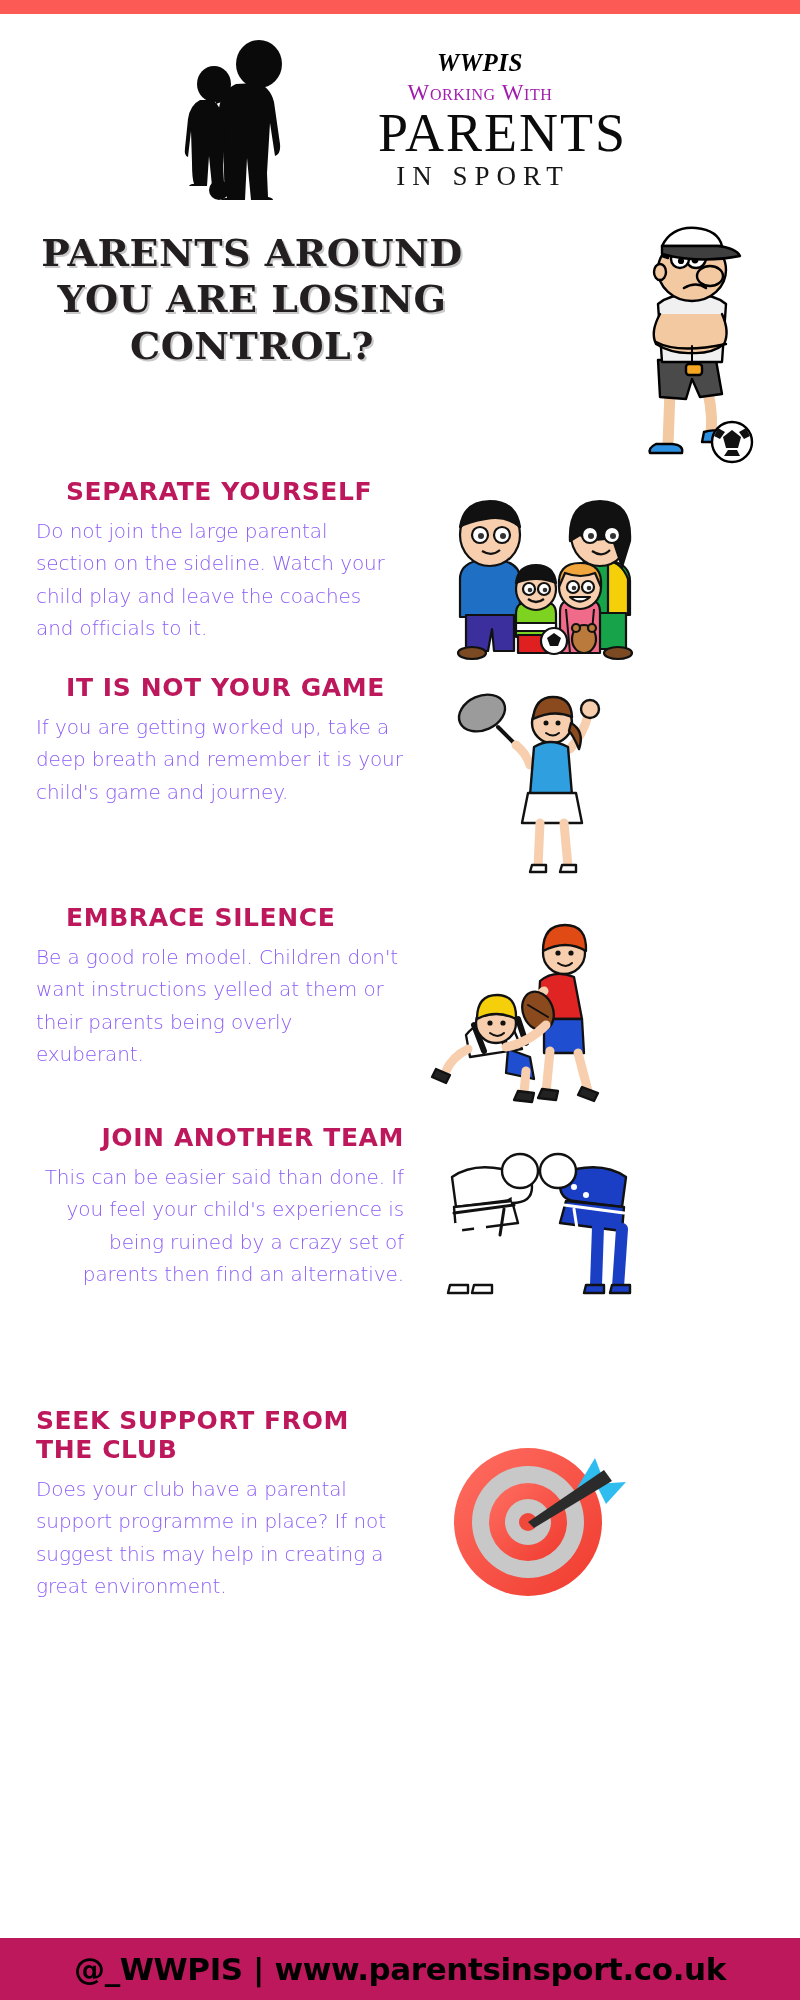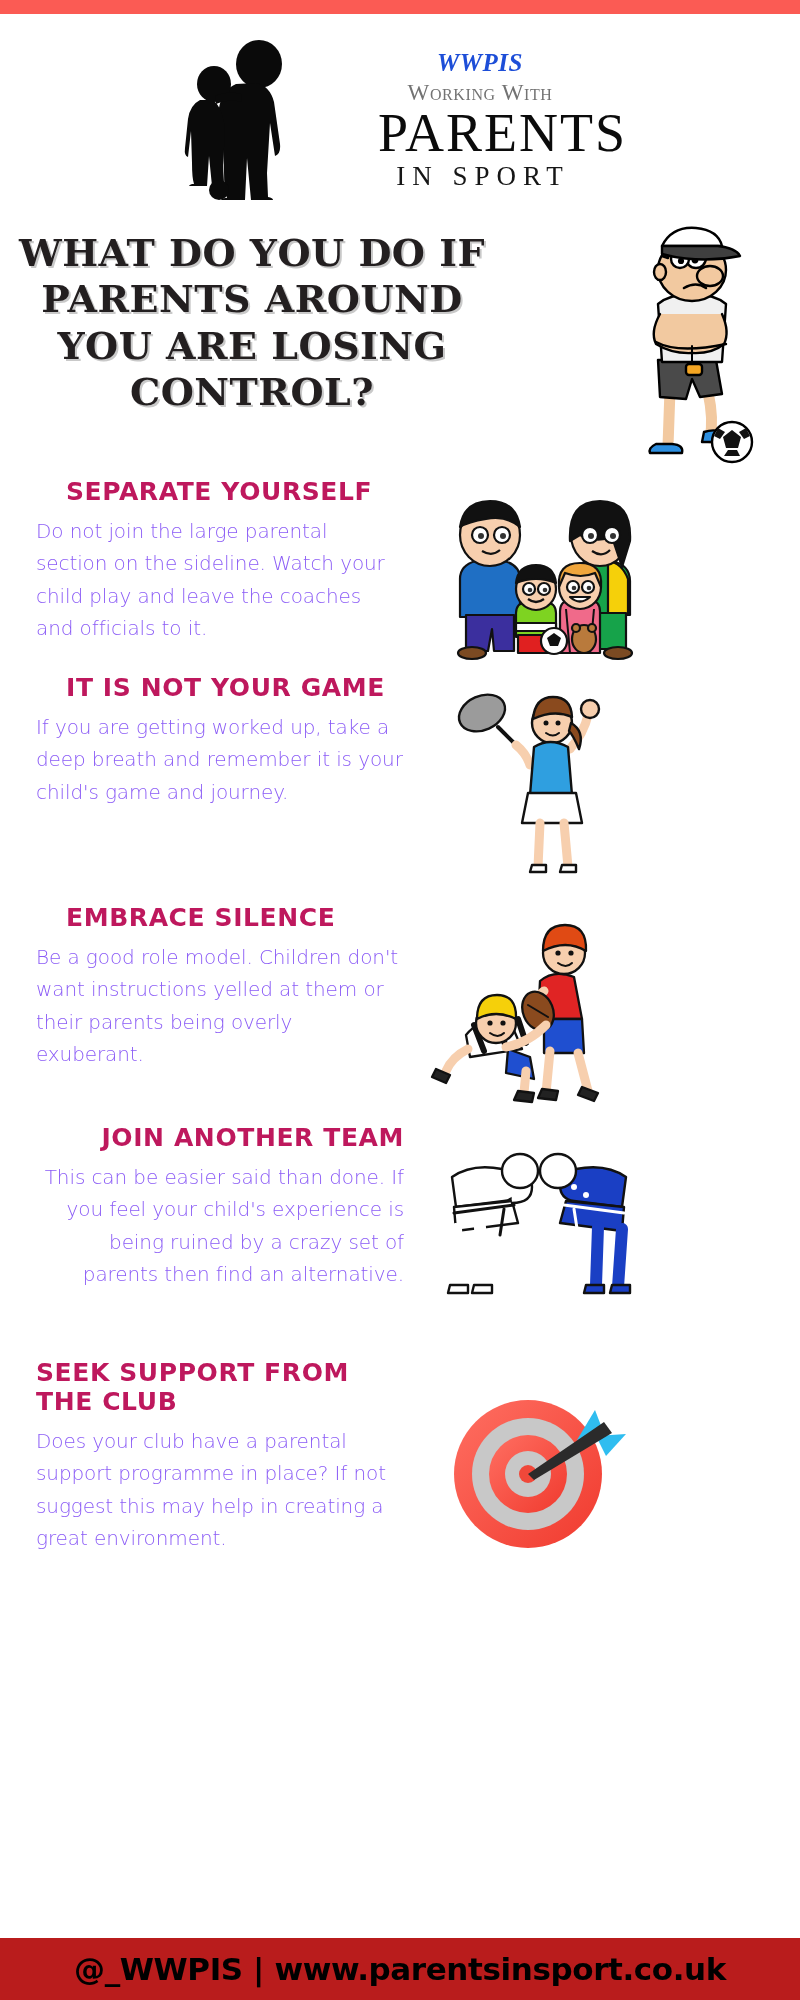"WWPIS" .logo-wwpis { color: #1d4ed8 -> #000000 }
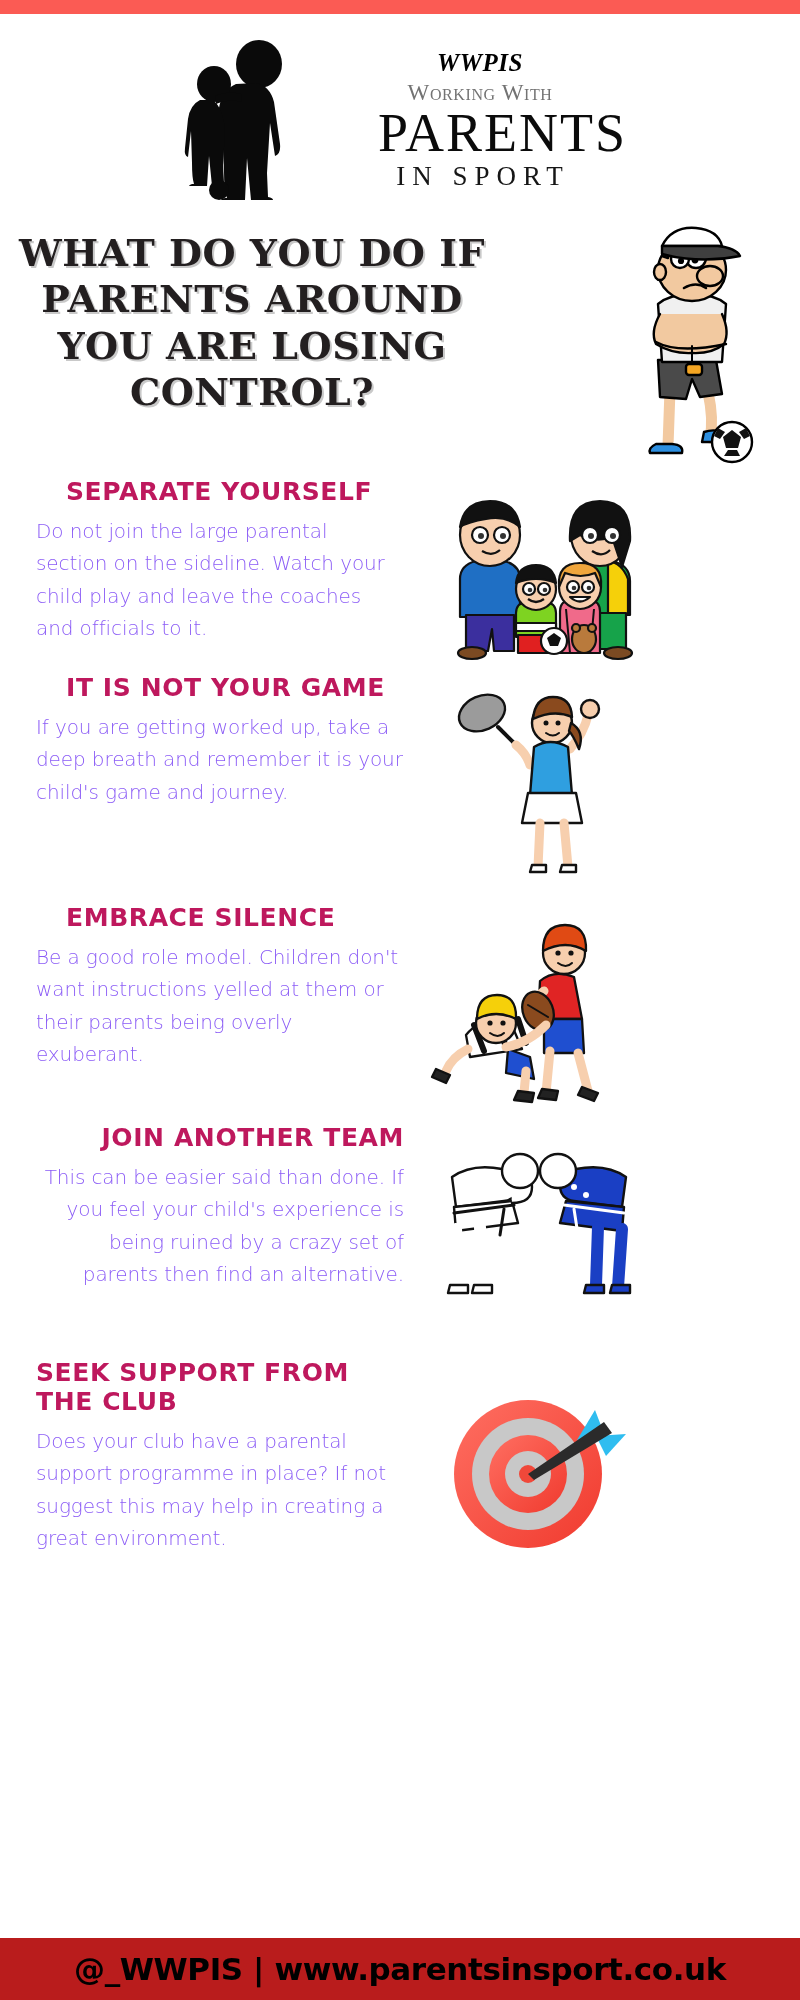"Working With" .logo-working { color: #737373 -> #a21caf }
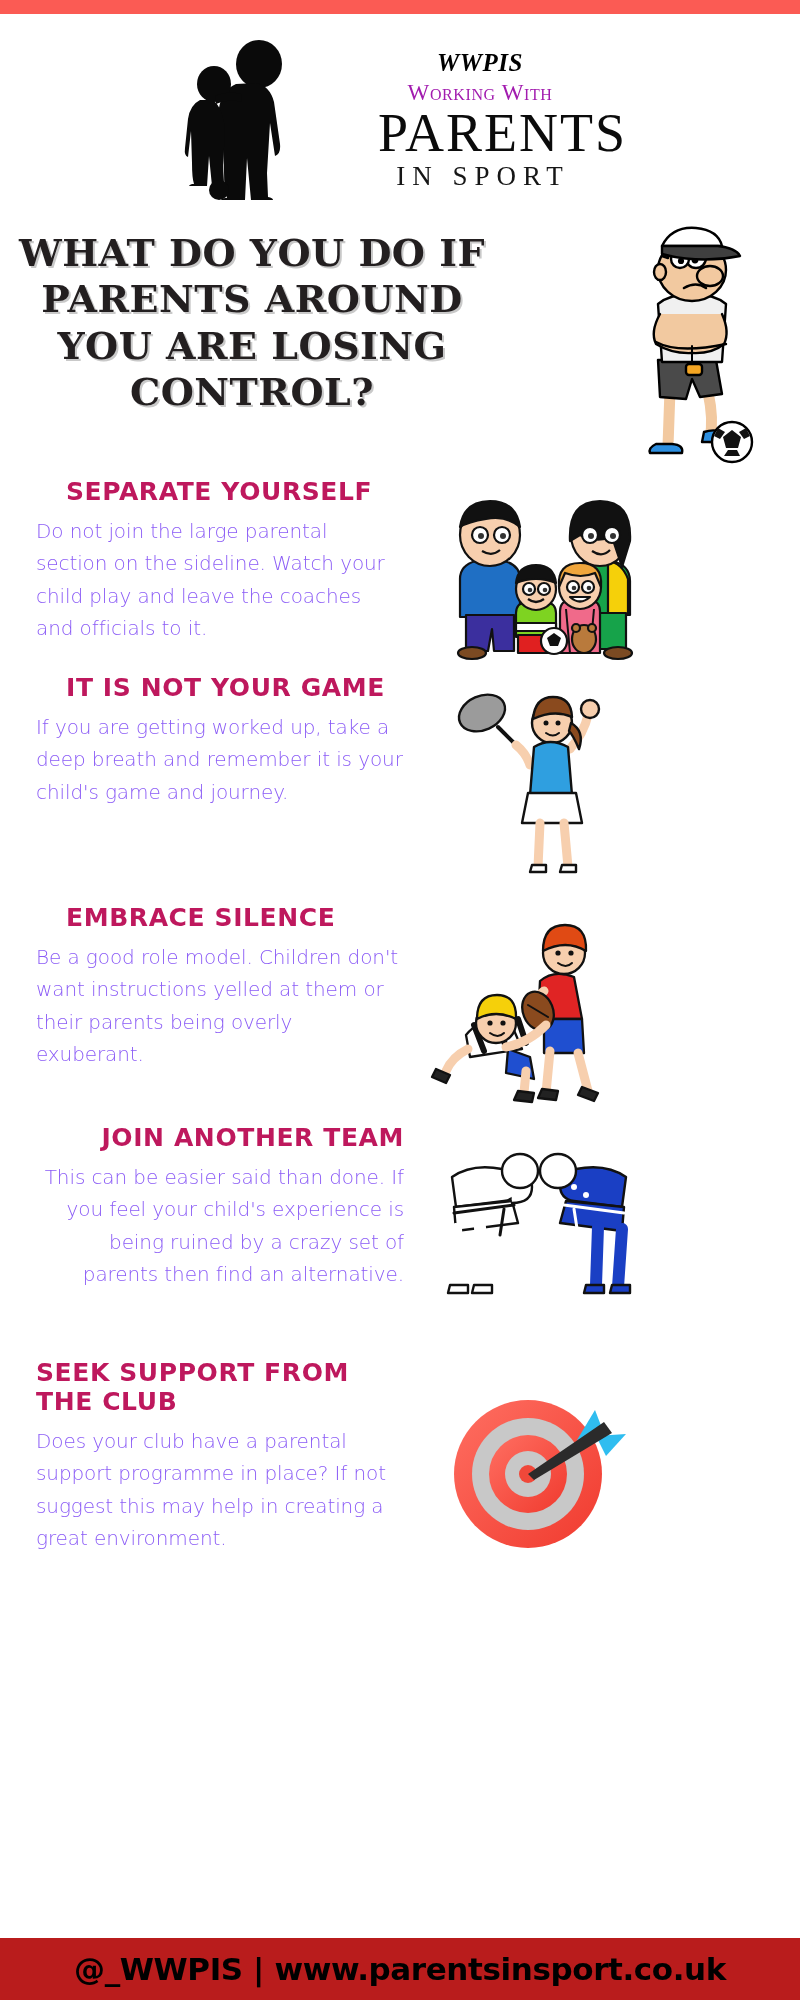"WHAT DO YOU DO IF" div { html: <div>WHAT DO YOU DO IF</div> -> none }
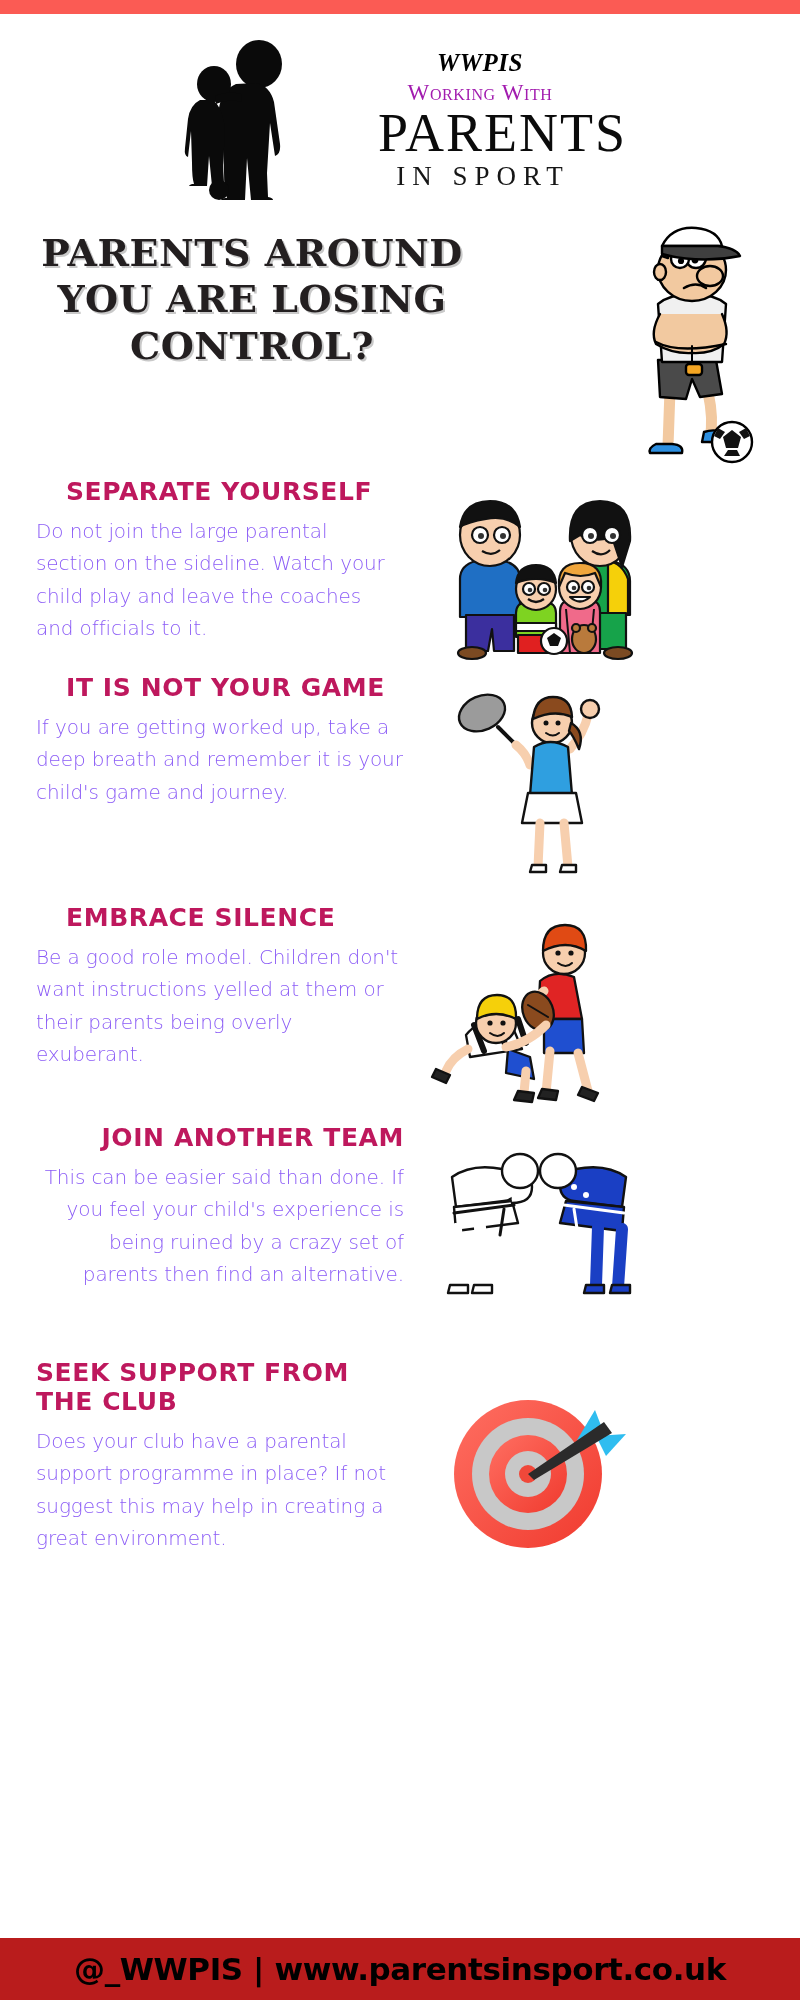"SEEK SUPPORT FROM THE CLUB" .s5 { margin-top: none -> 48px }
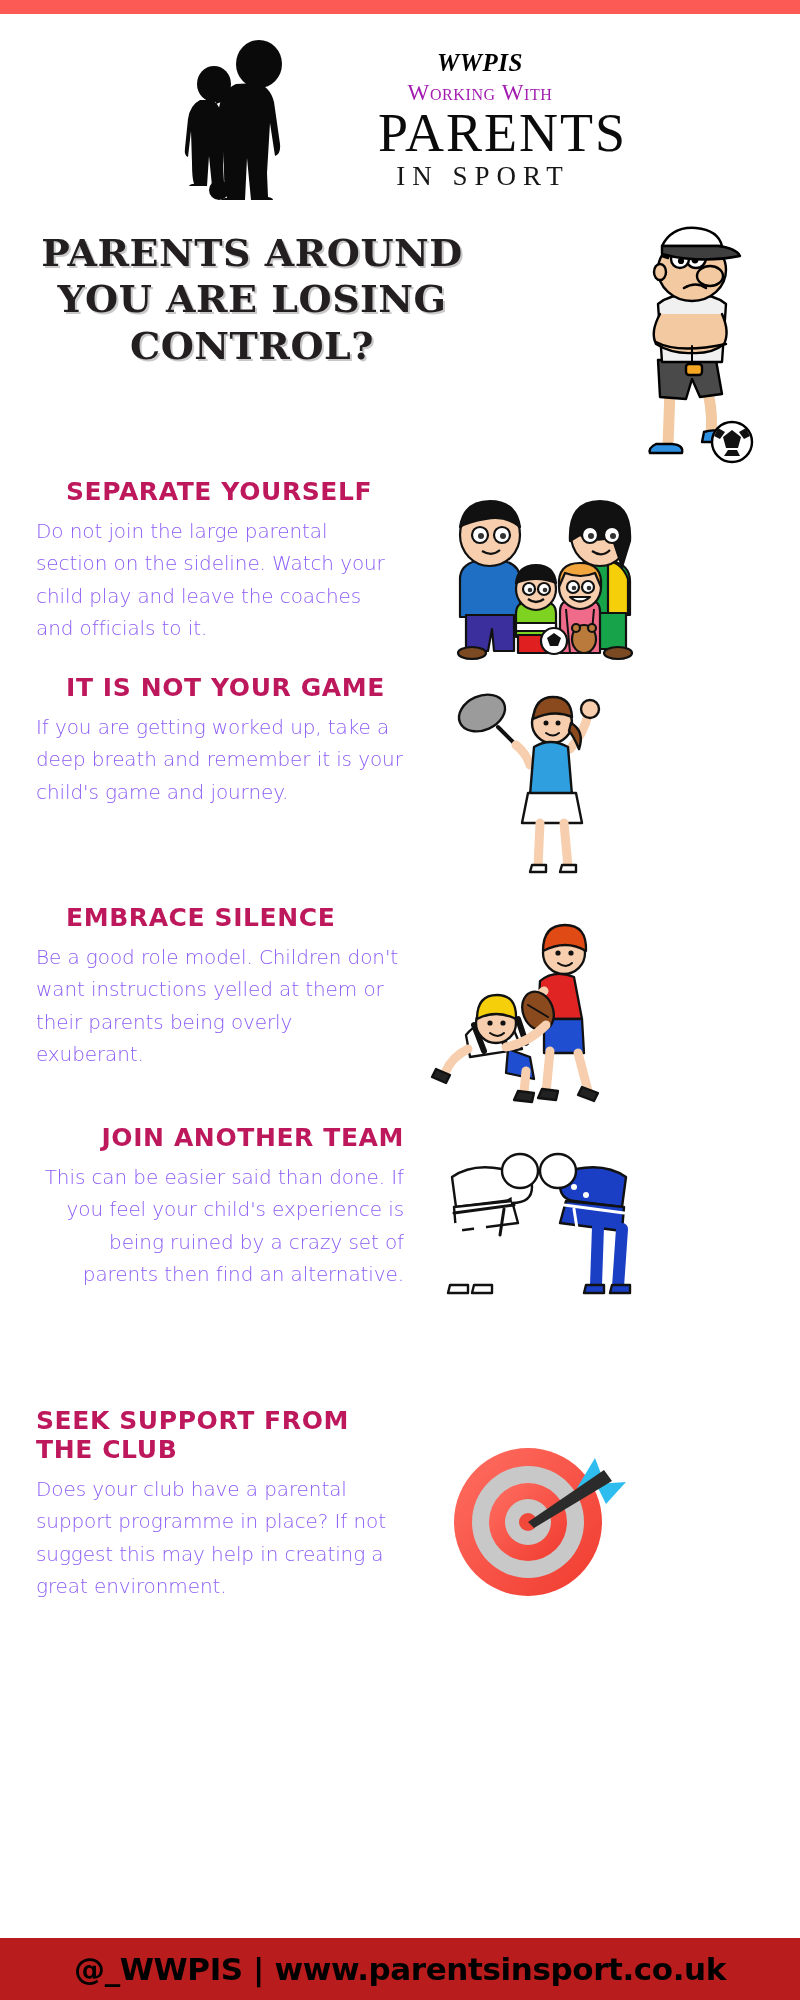"@_WWPIS | www.parentsinsport.co.uk" .footer { background: #b91c1c -> #be185d }
